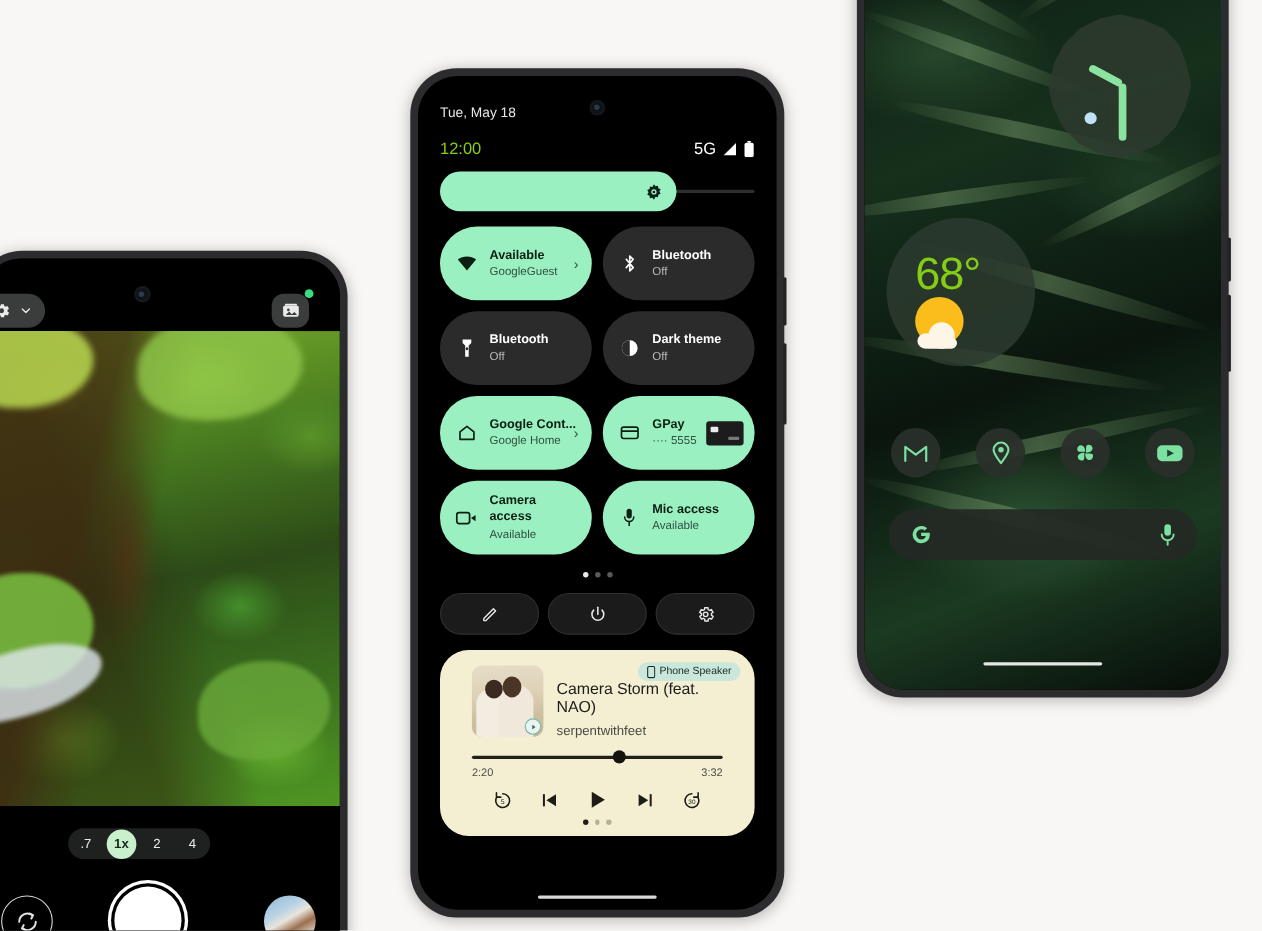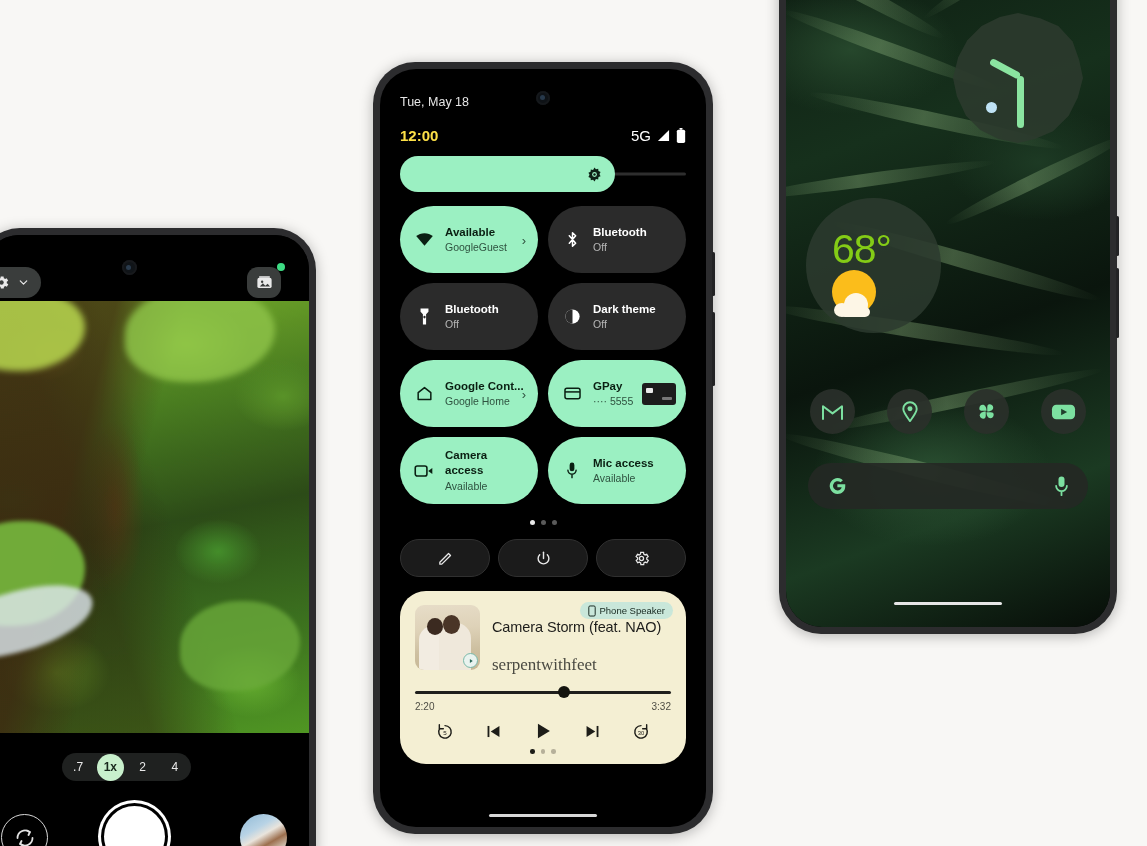"12:00" .qs-time { color: #fde047 -> #84cc16; font-weight: 700 -> 400 }
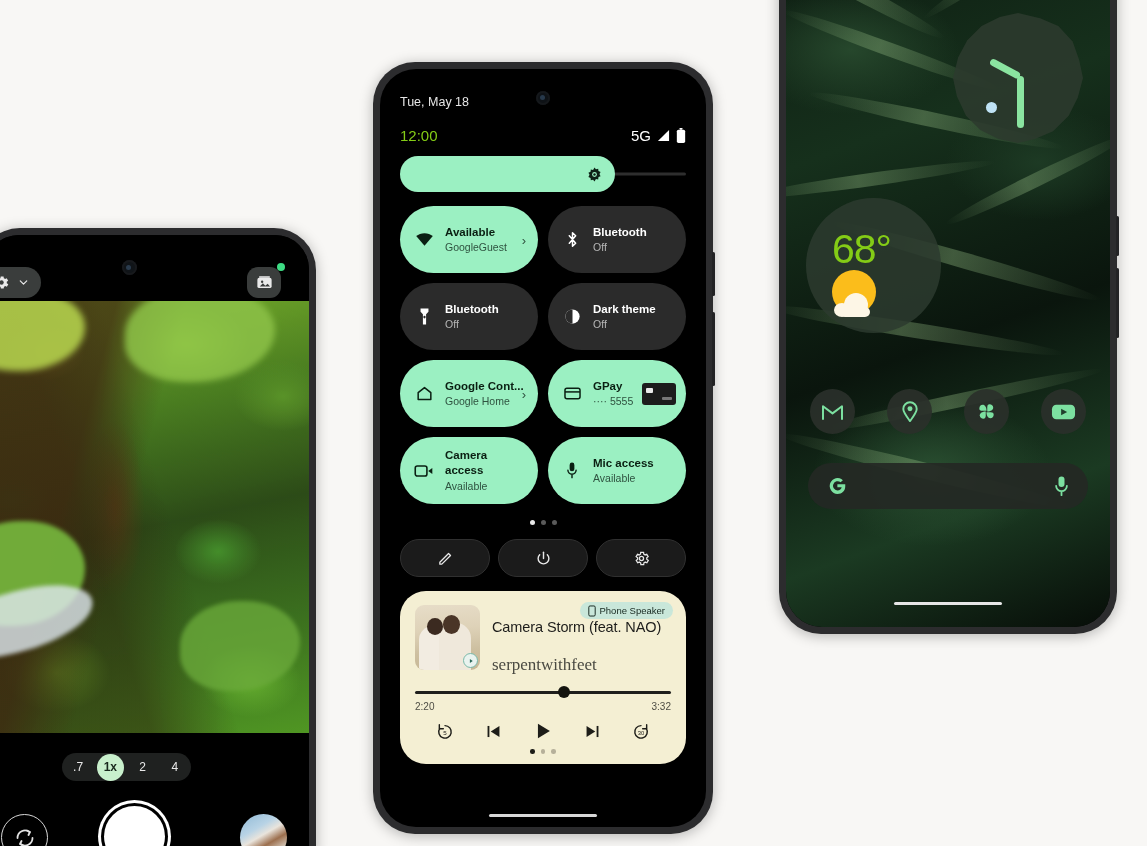"Phone Speaker" .media { padding: 14px 15px 10px -> 14px 29px 10px }
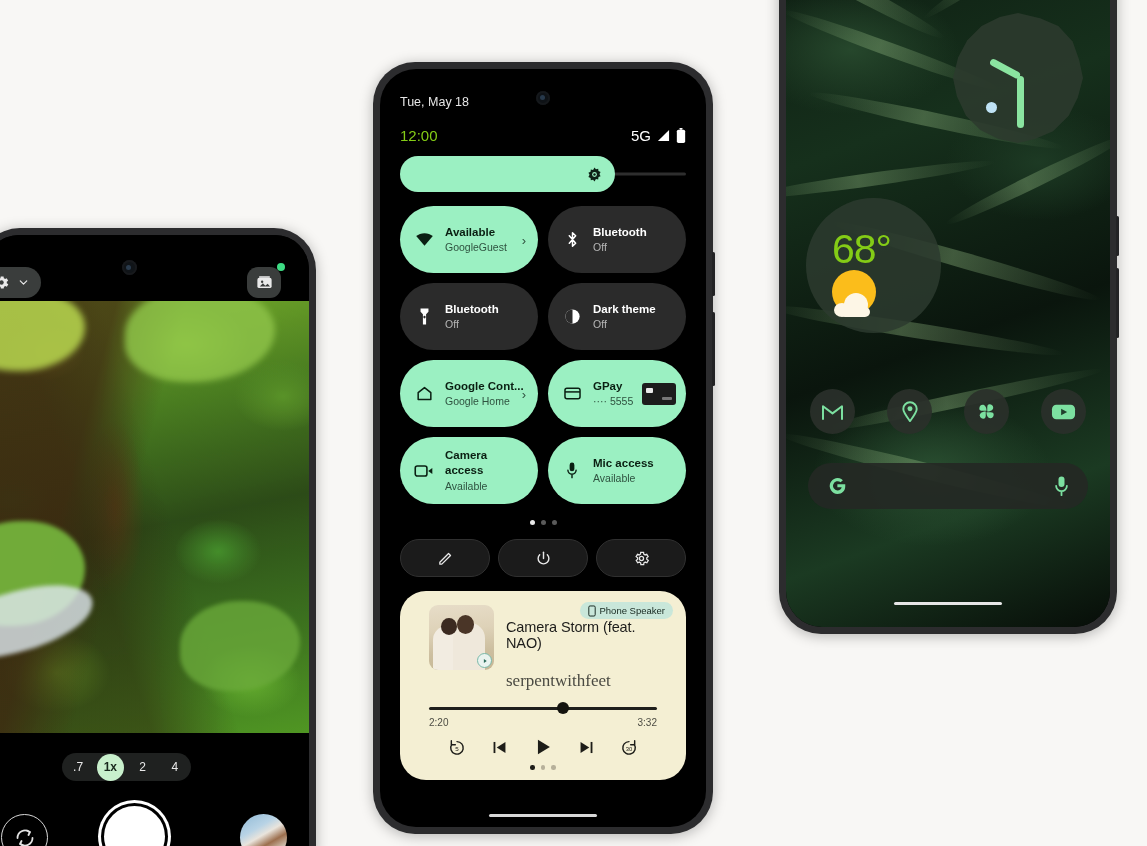"serpentwithfeet" .martist { font-family: Liberation Serif, serif -> none; font-size: 17px -> 12px; margin-top: 20px -> 6px }
